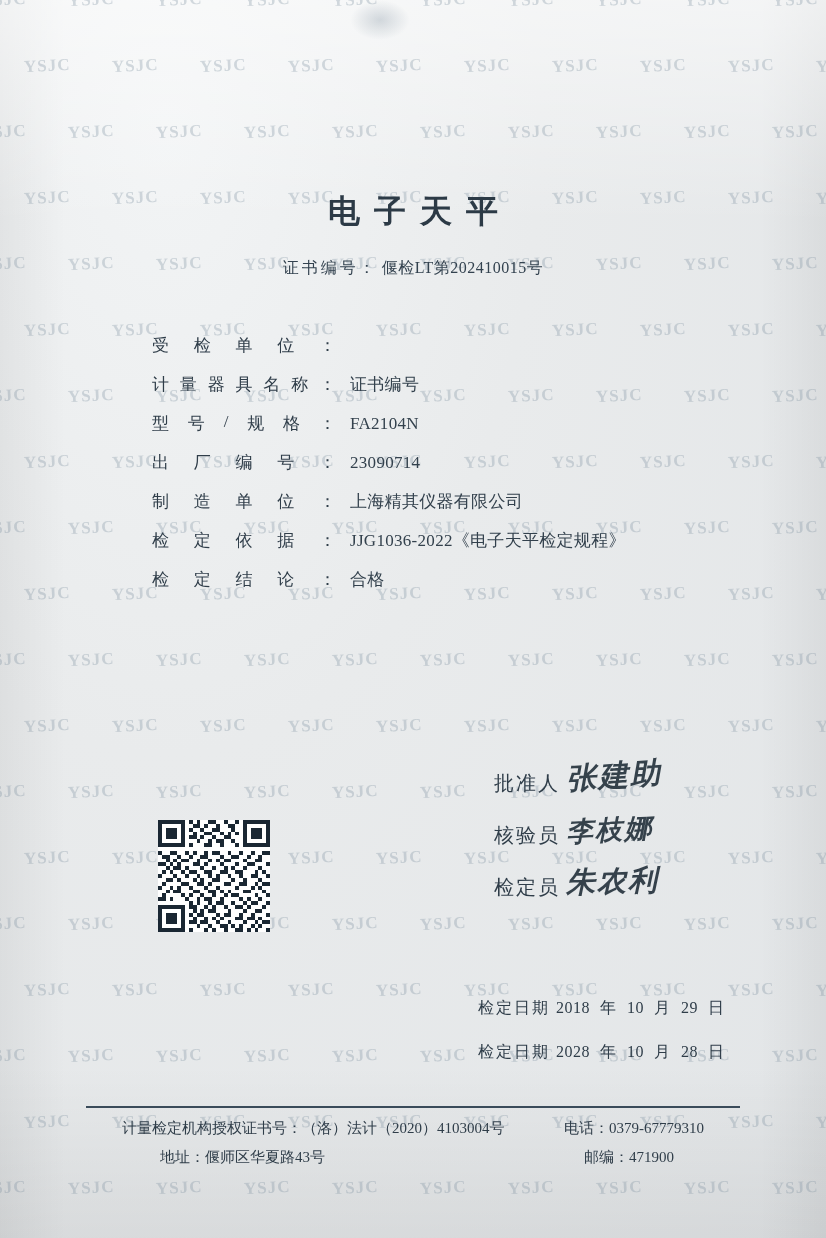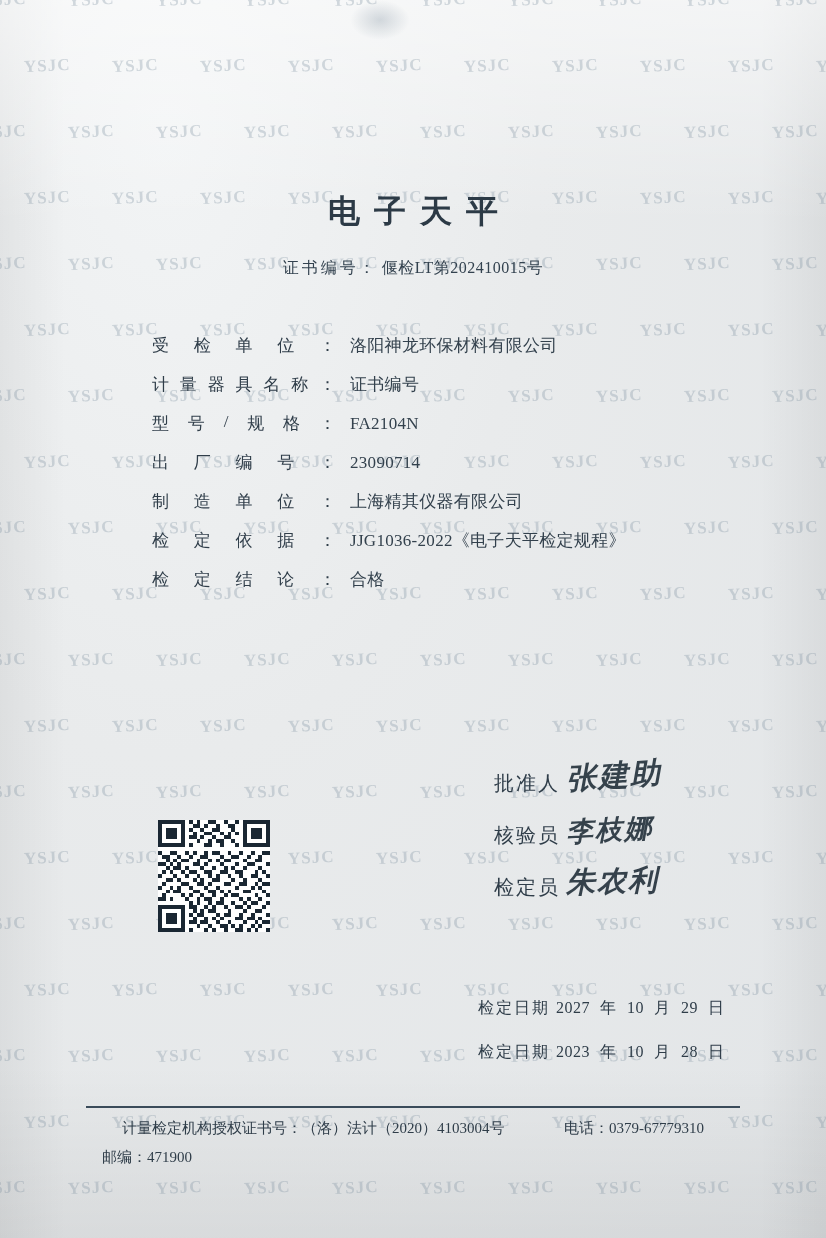"洛阳神龙环保材料有限公司" div.field-value { html: <div>洛阳神龙环保材料有限公司</div> -> none }
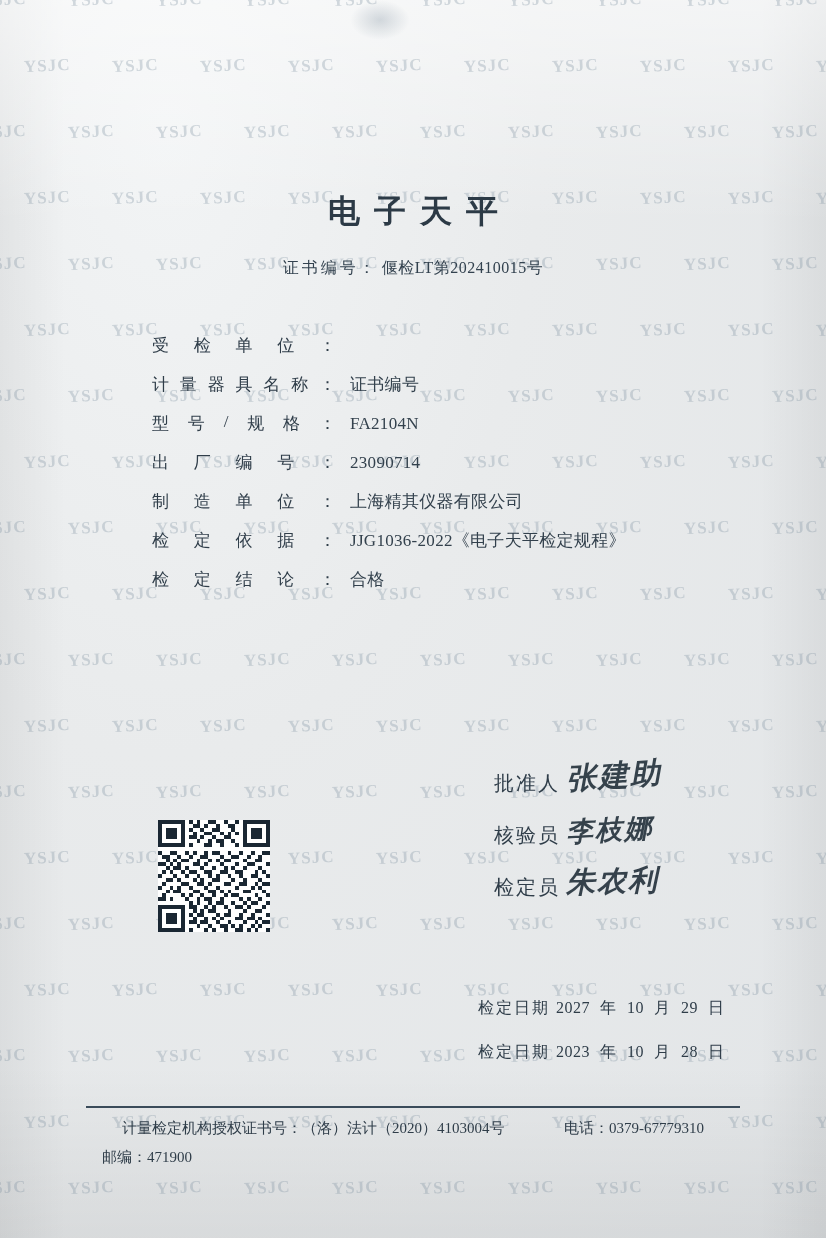"2027" span.num { text: 2027 -> 2018 }
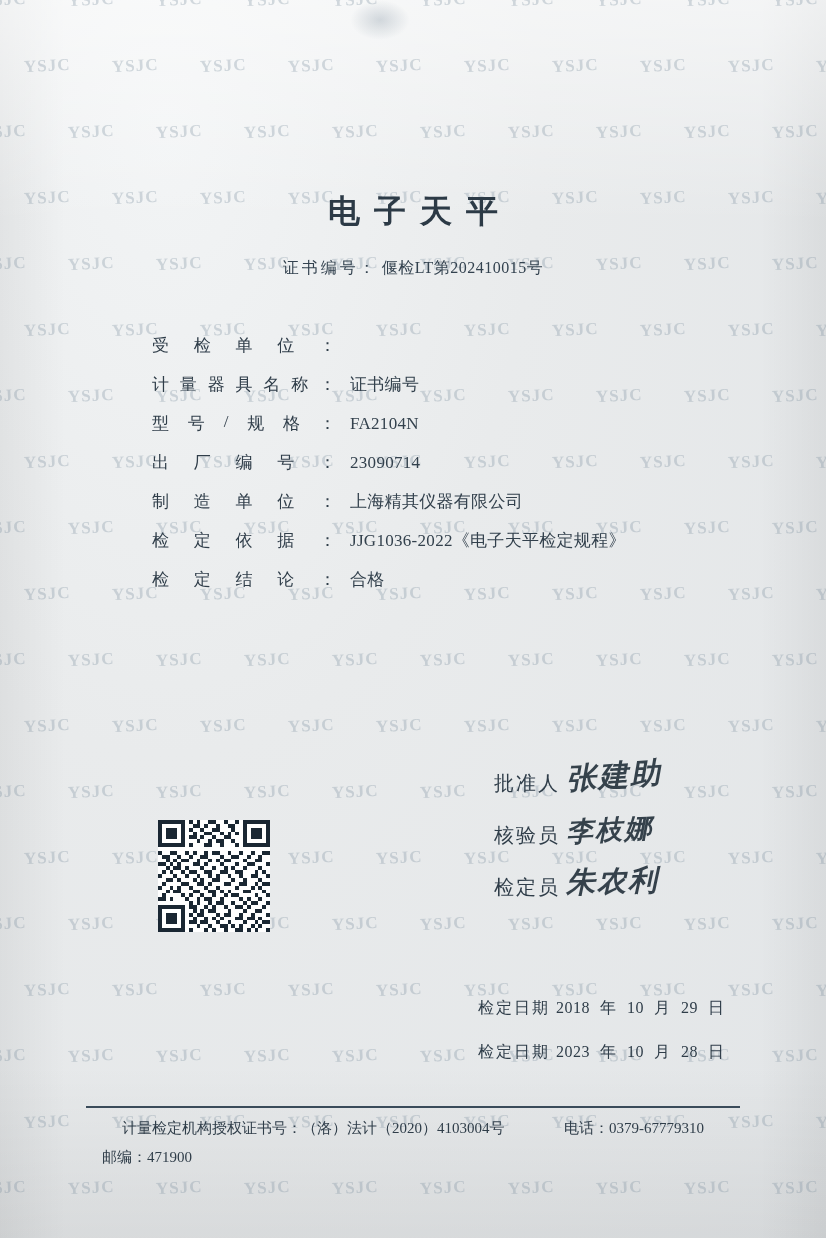"2023" span.num { text: 2023 -> 2028 }
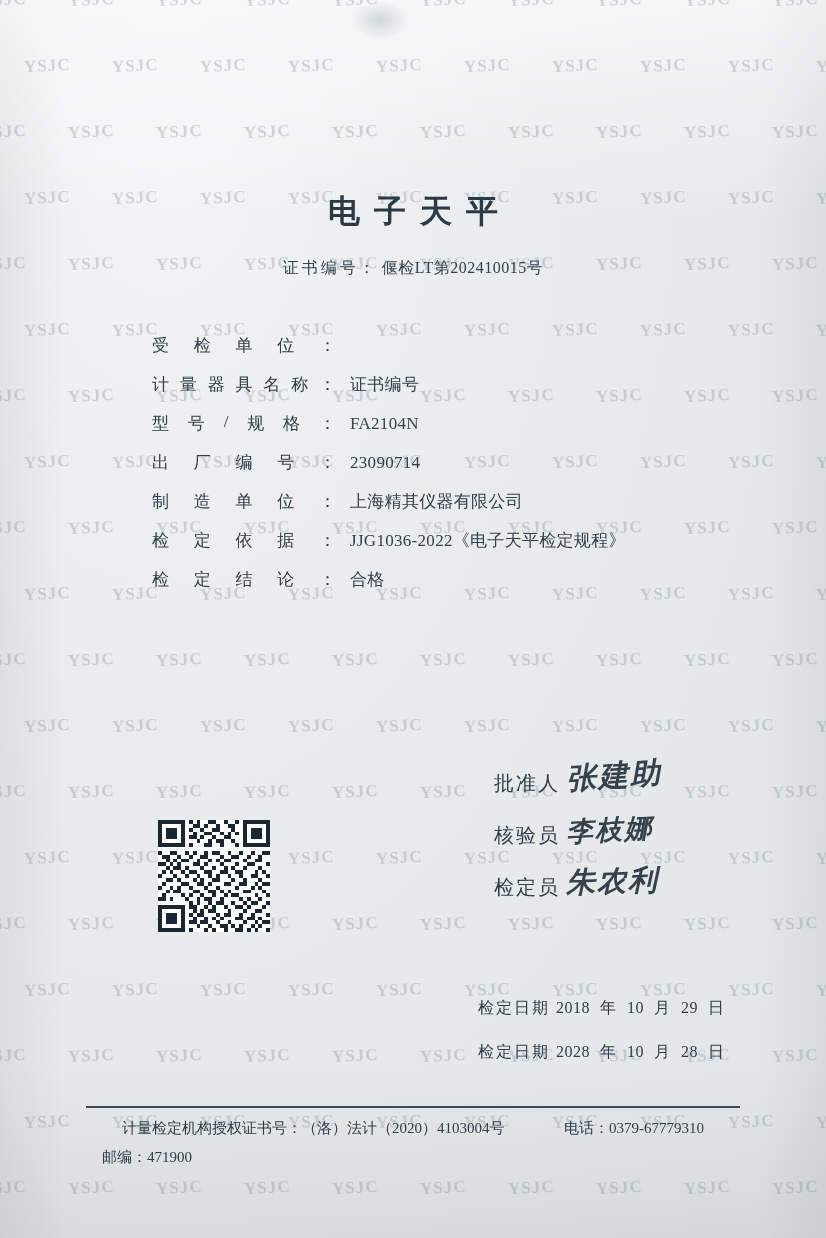"地址：偃师区华夏路43号" div.left { html: none -> <div> <span>地址：</span><span>偃师区华夏路43号</span> </div> }
